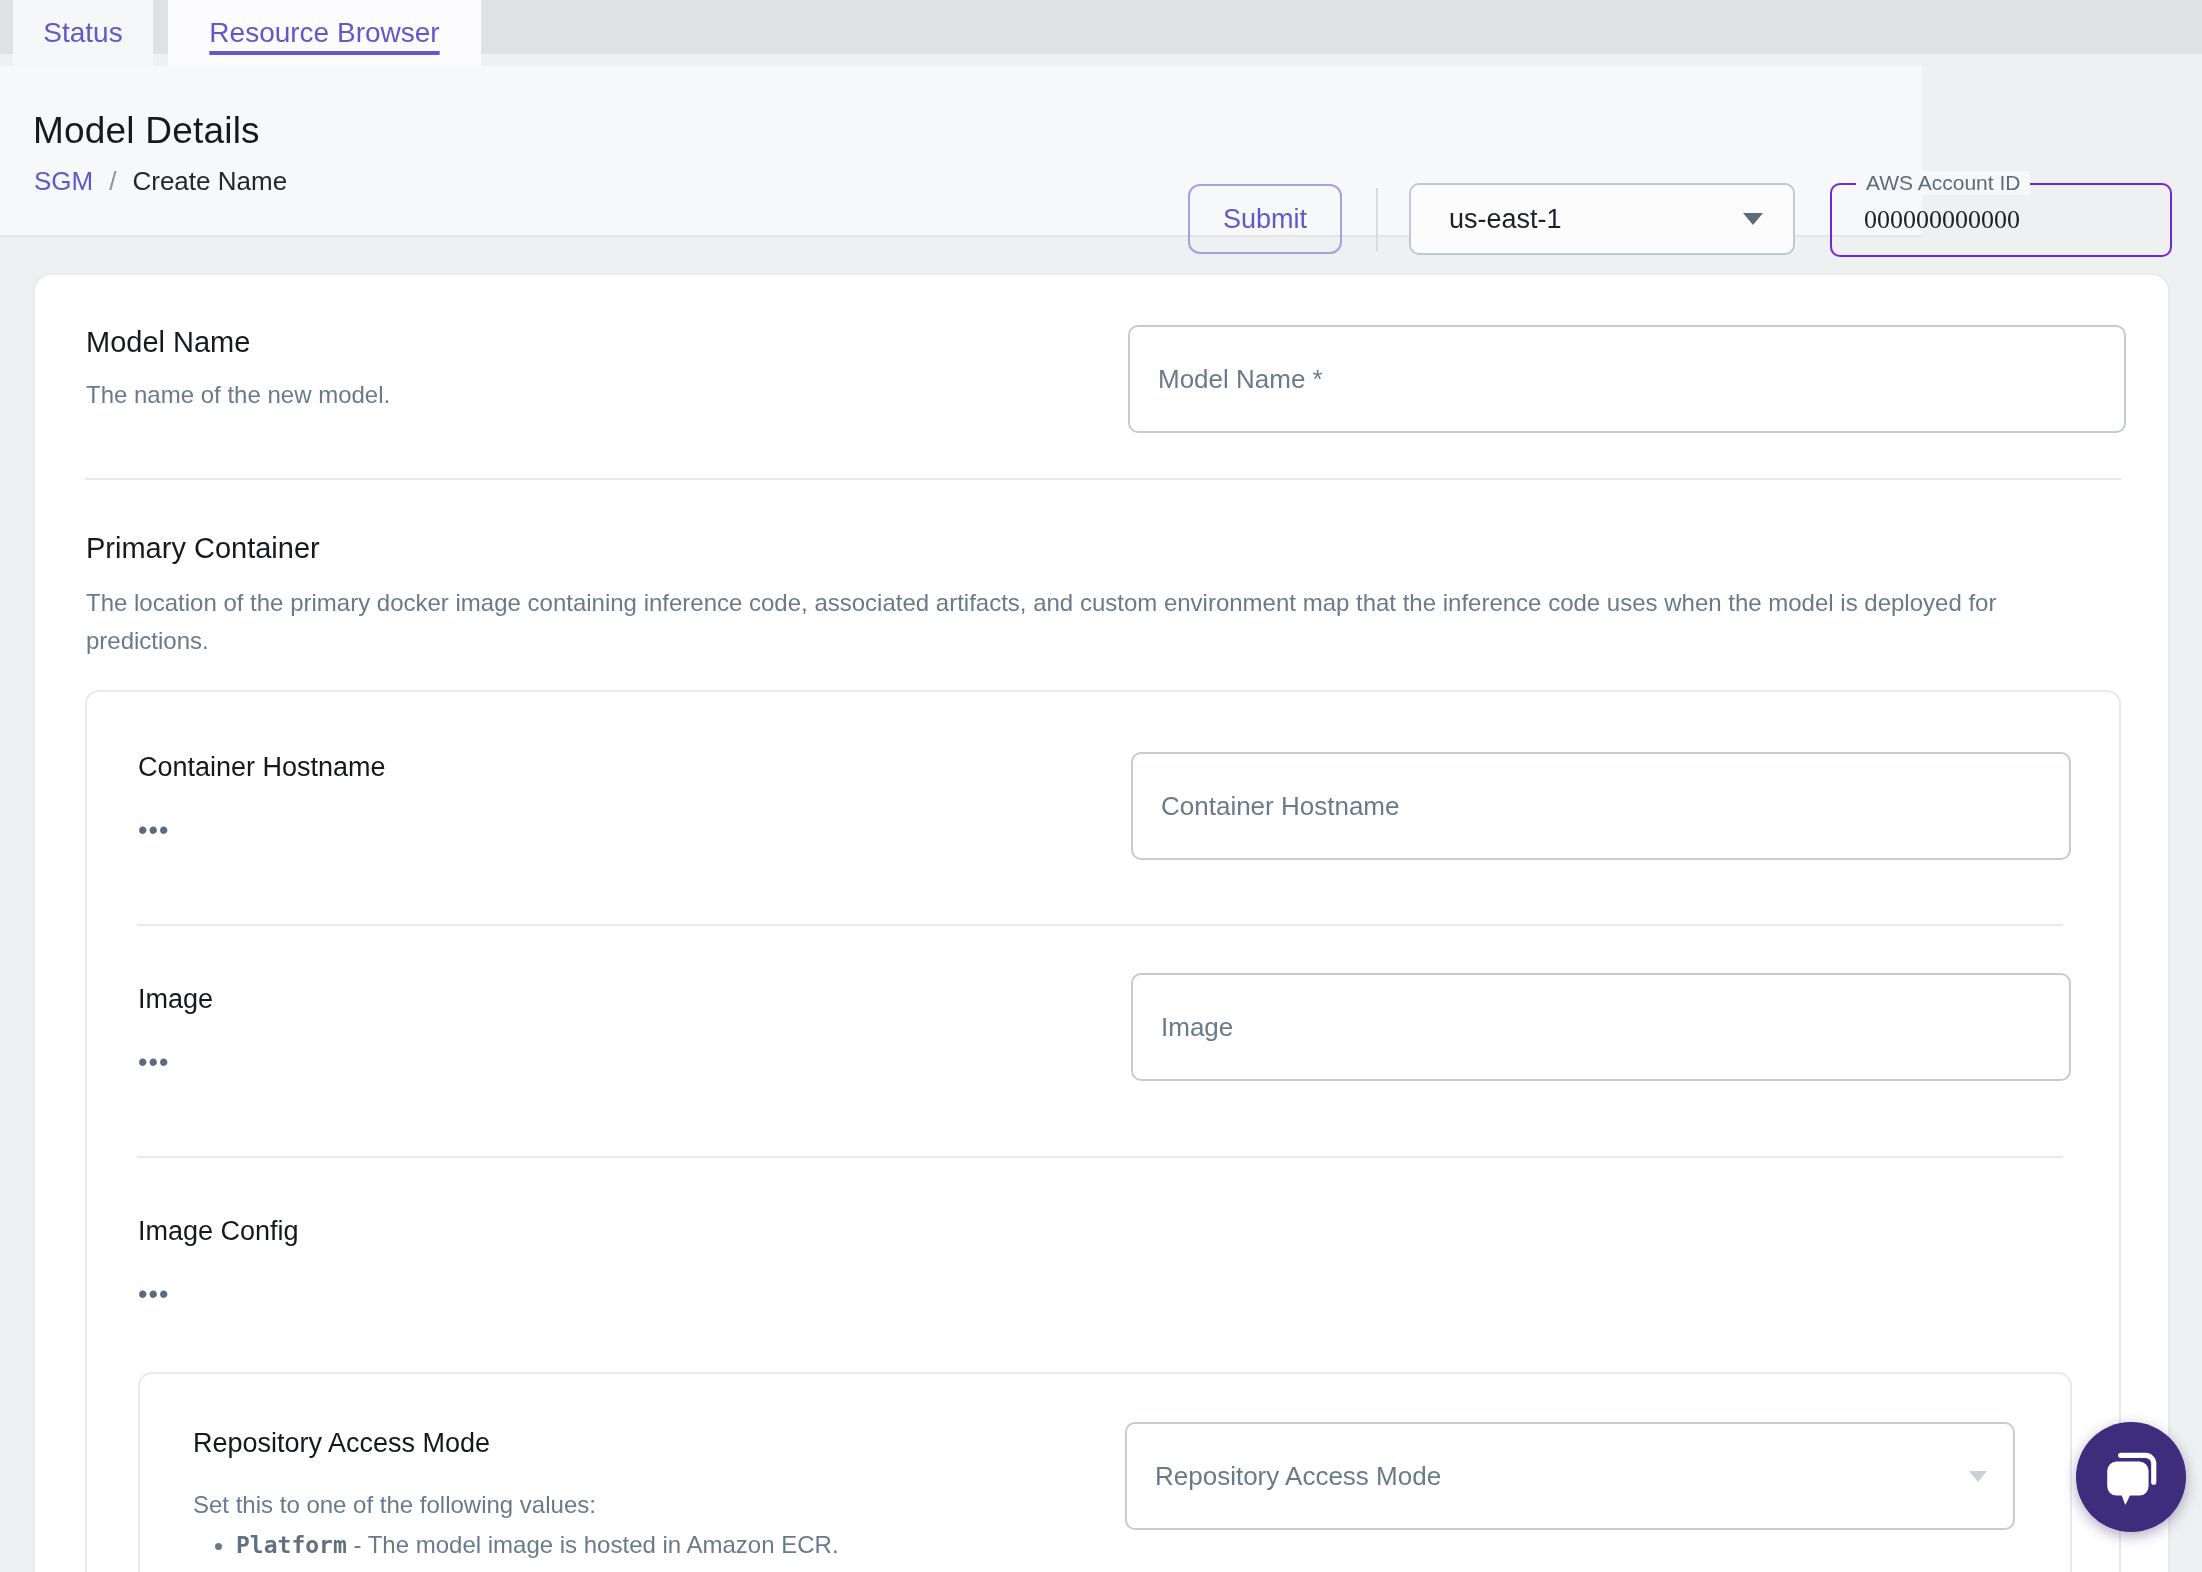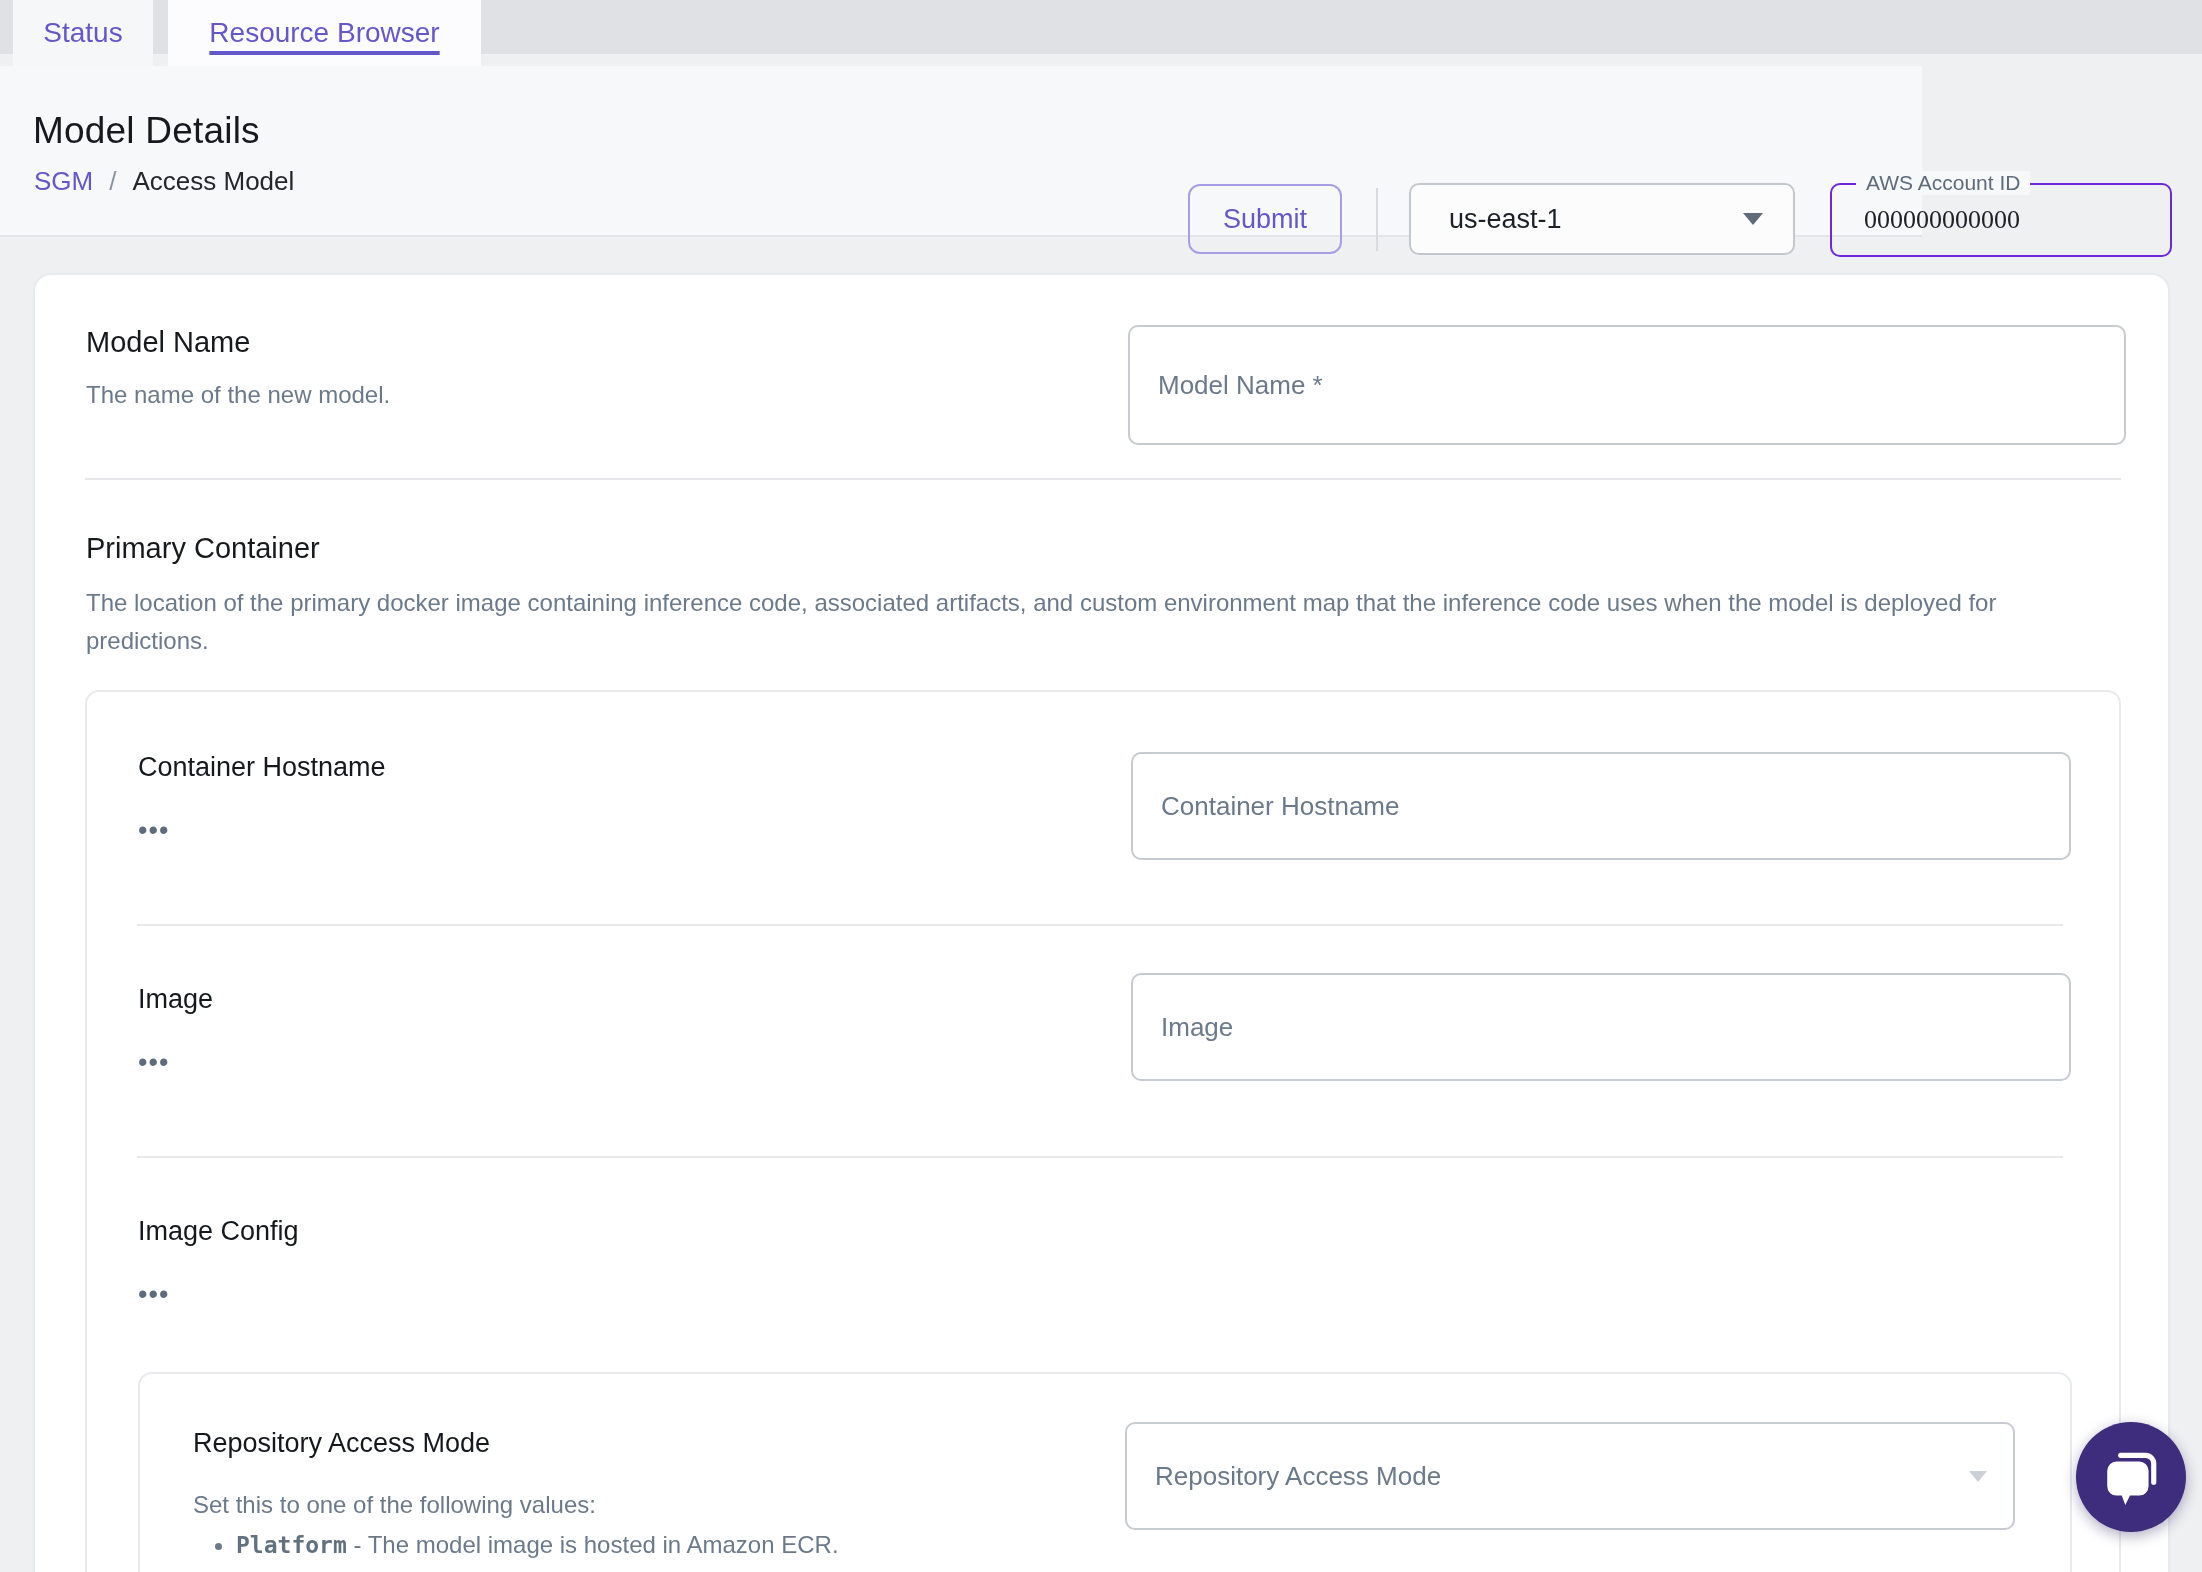"Access Model" span.crumb-current { text: Access Model -> Create Name }
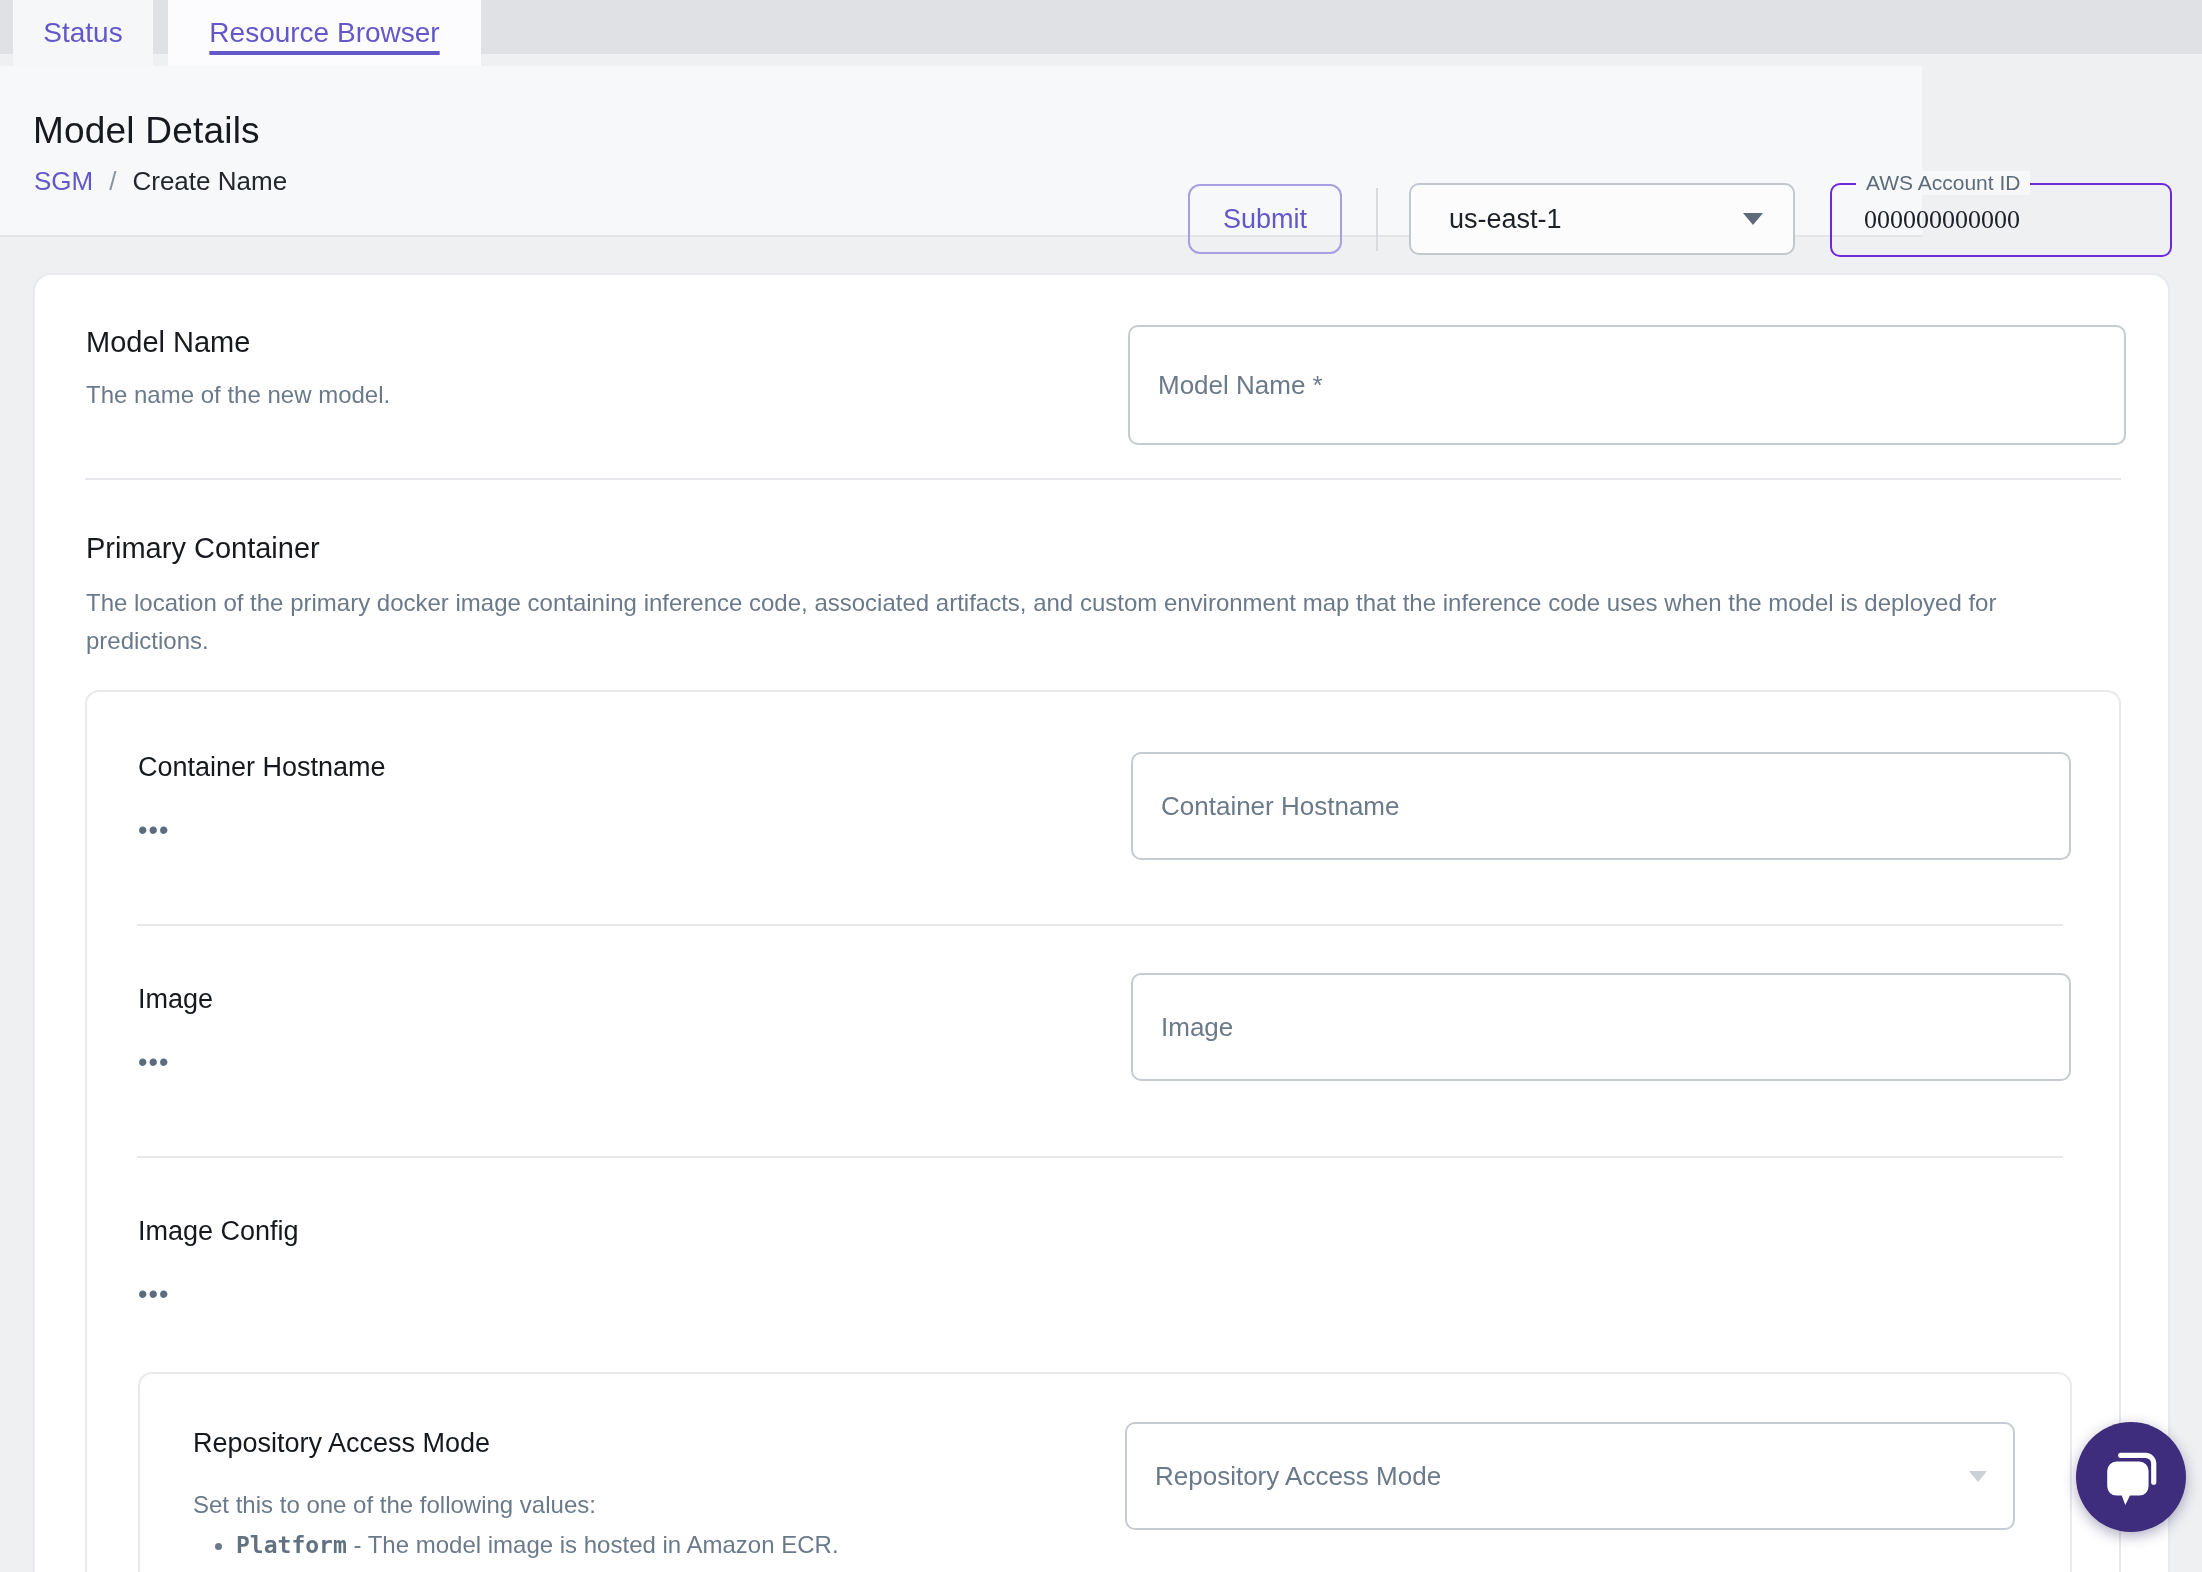"Model Name *" .mn-input { height: 120px -> 108px }
